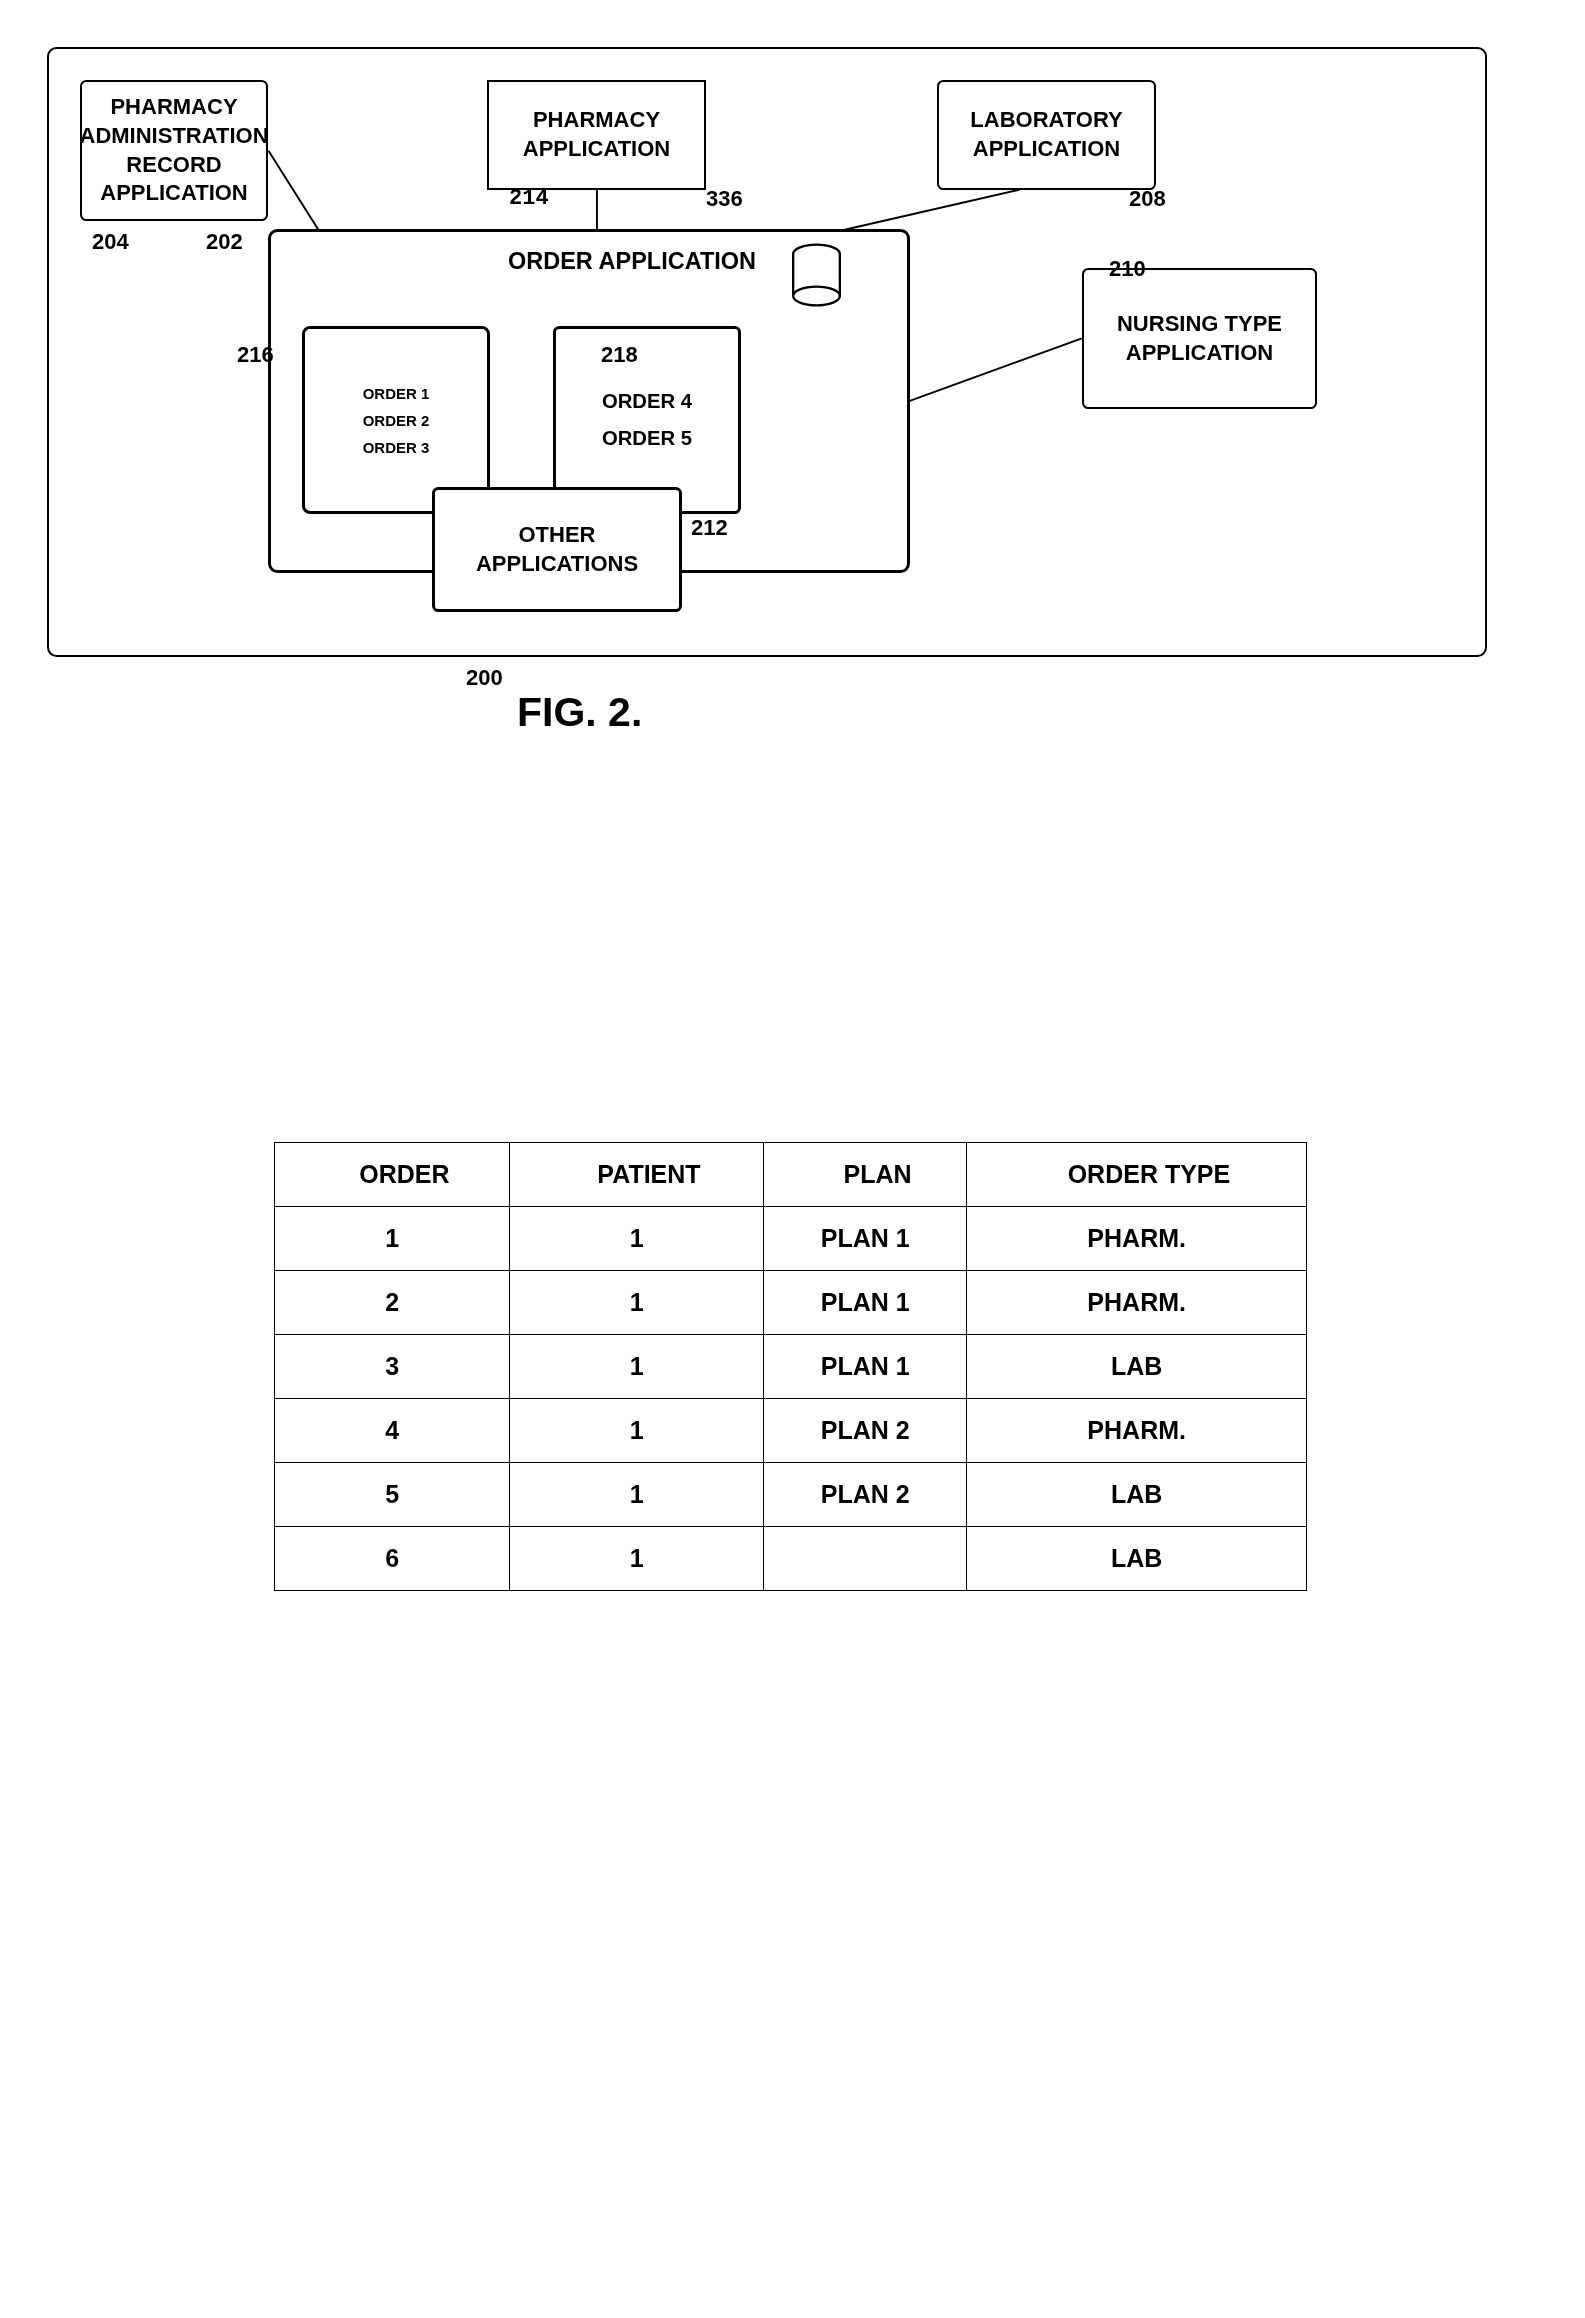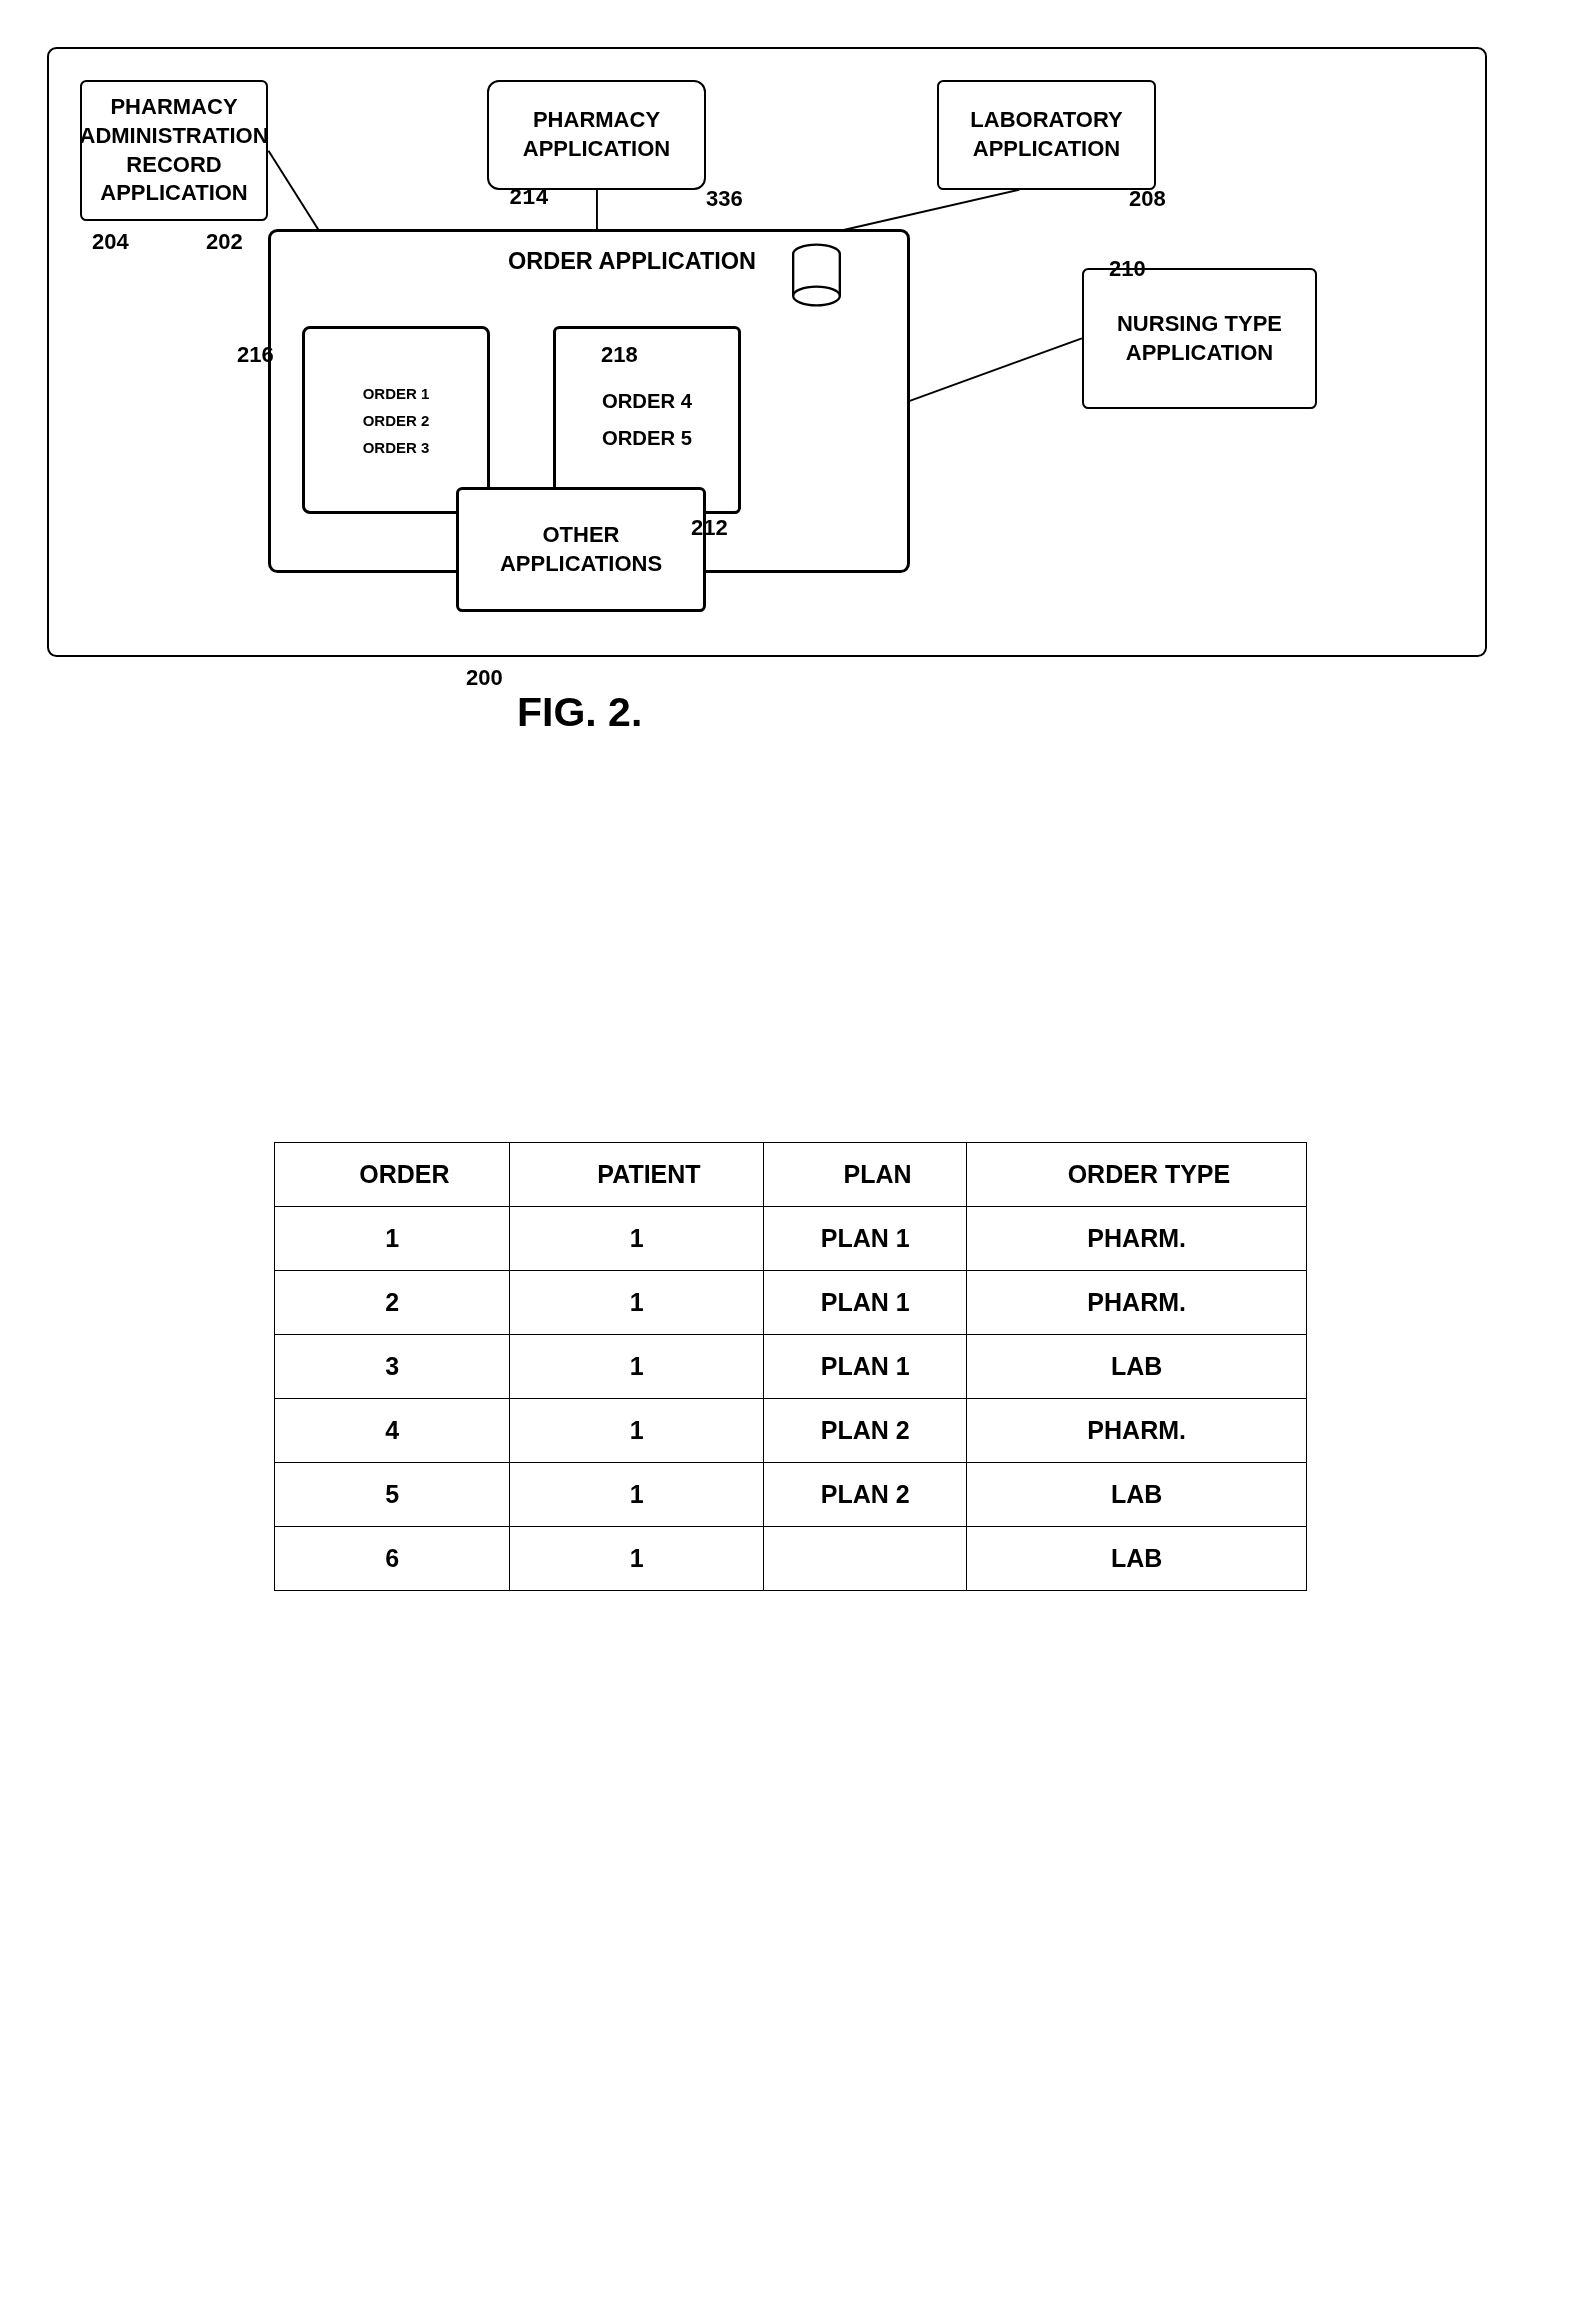"PHARMACY APPLICATION" .pharmacy-box { border-radius: 12px -> 0 }
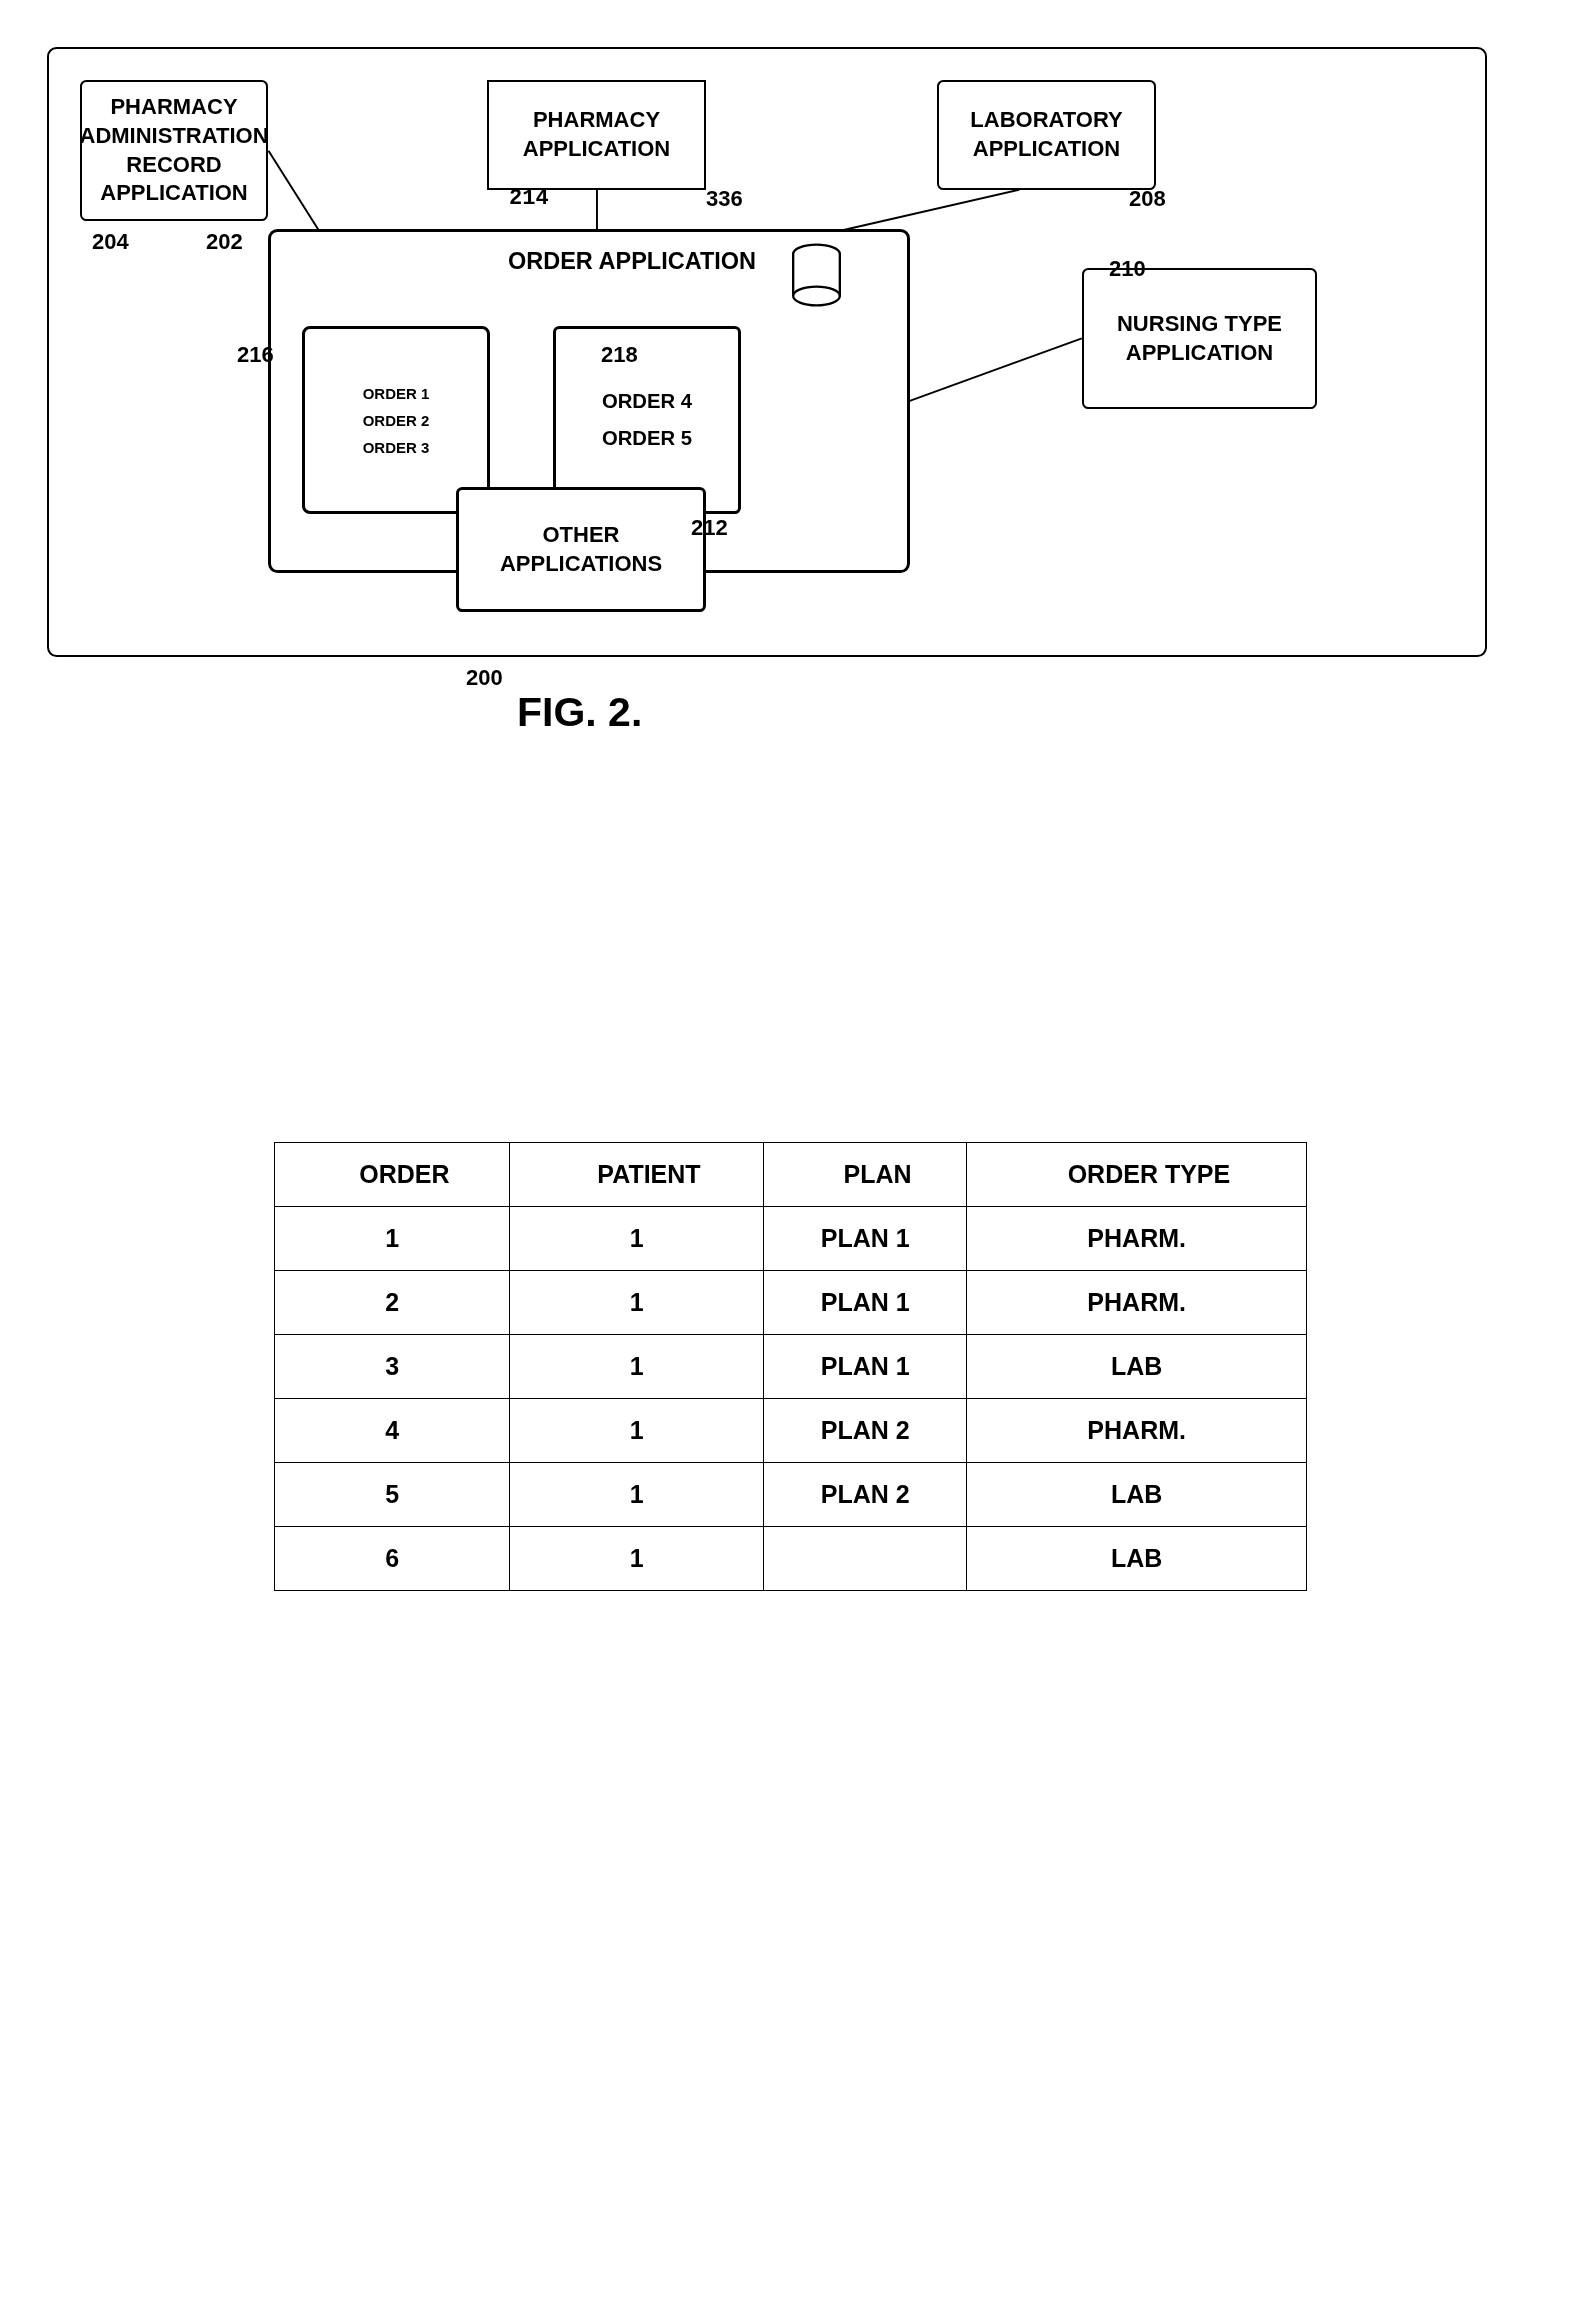"OTHER APPLICATIONS" .other-apps-box { margin-left: 24px -> none }
